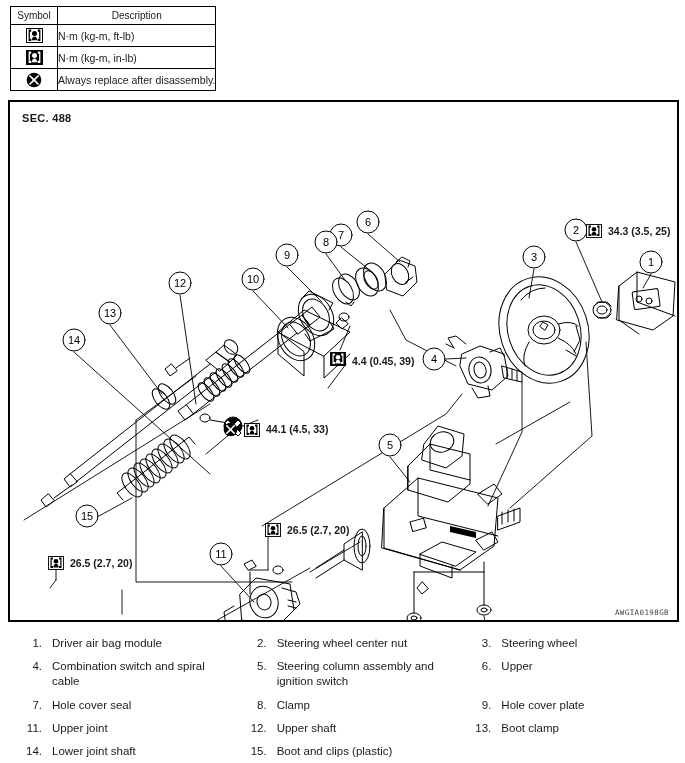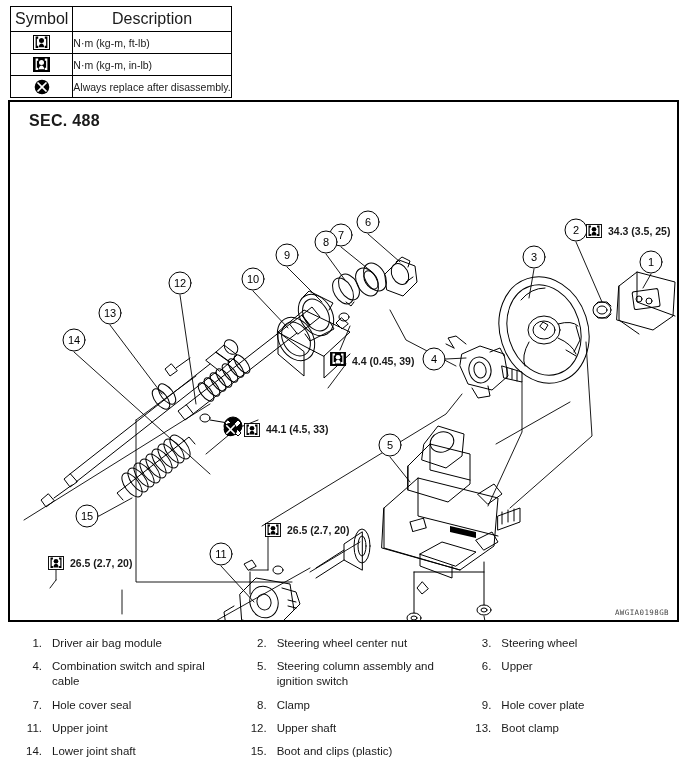"Symbol" .symbol-table th { font-size: 16px -> 10px }
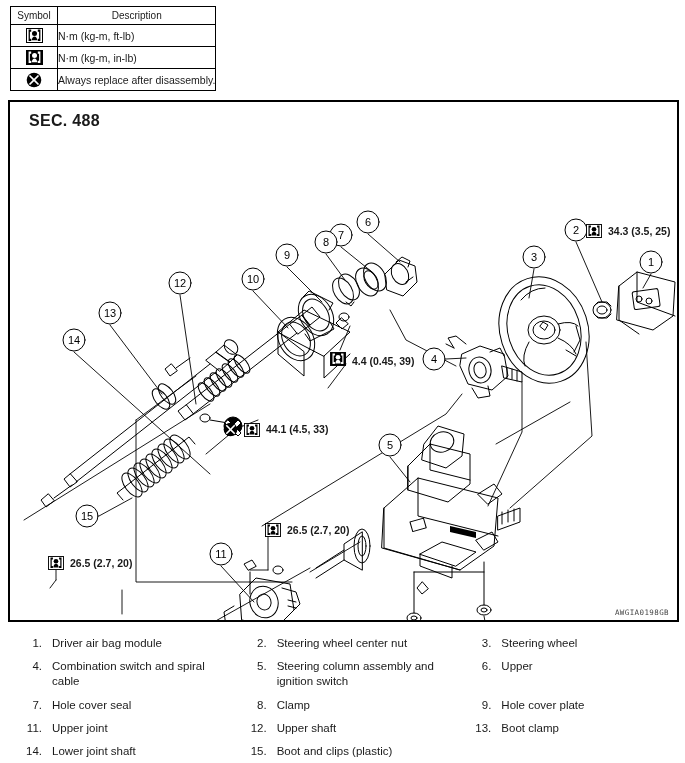"SEC. 488" .sec-label { font-size: 16px -> 11px; left: 19px -> 12px }
